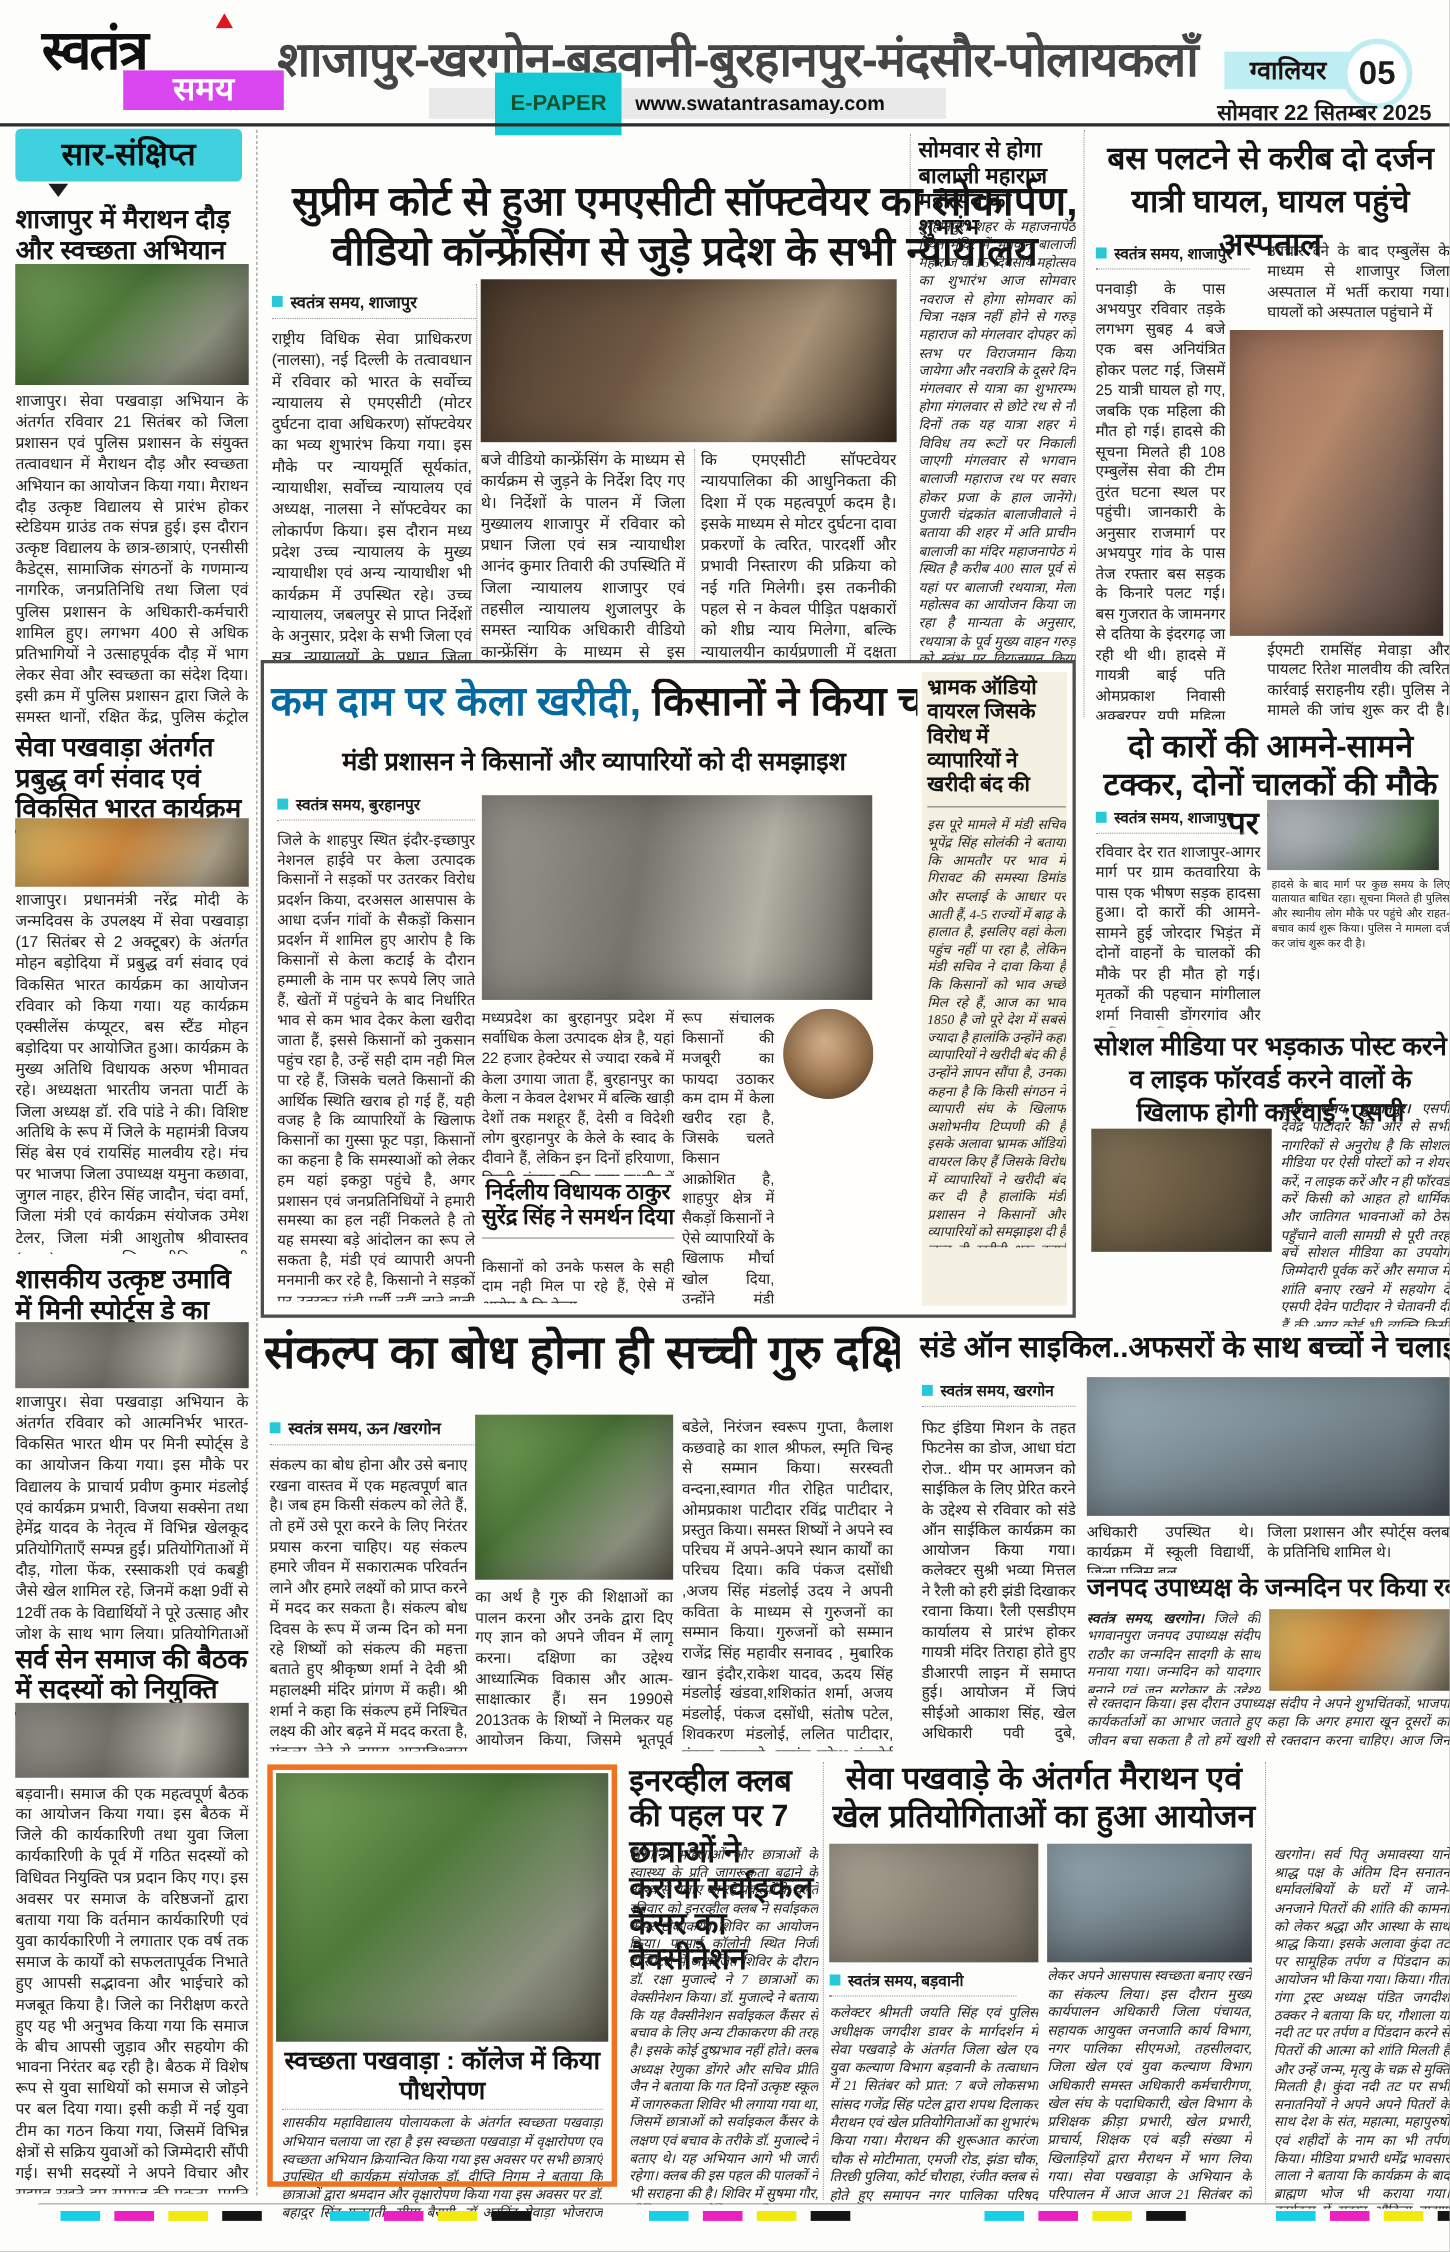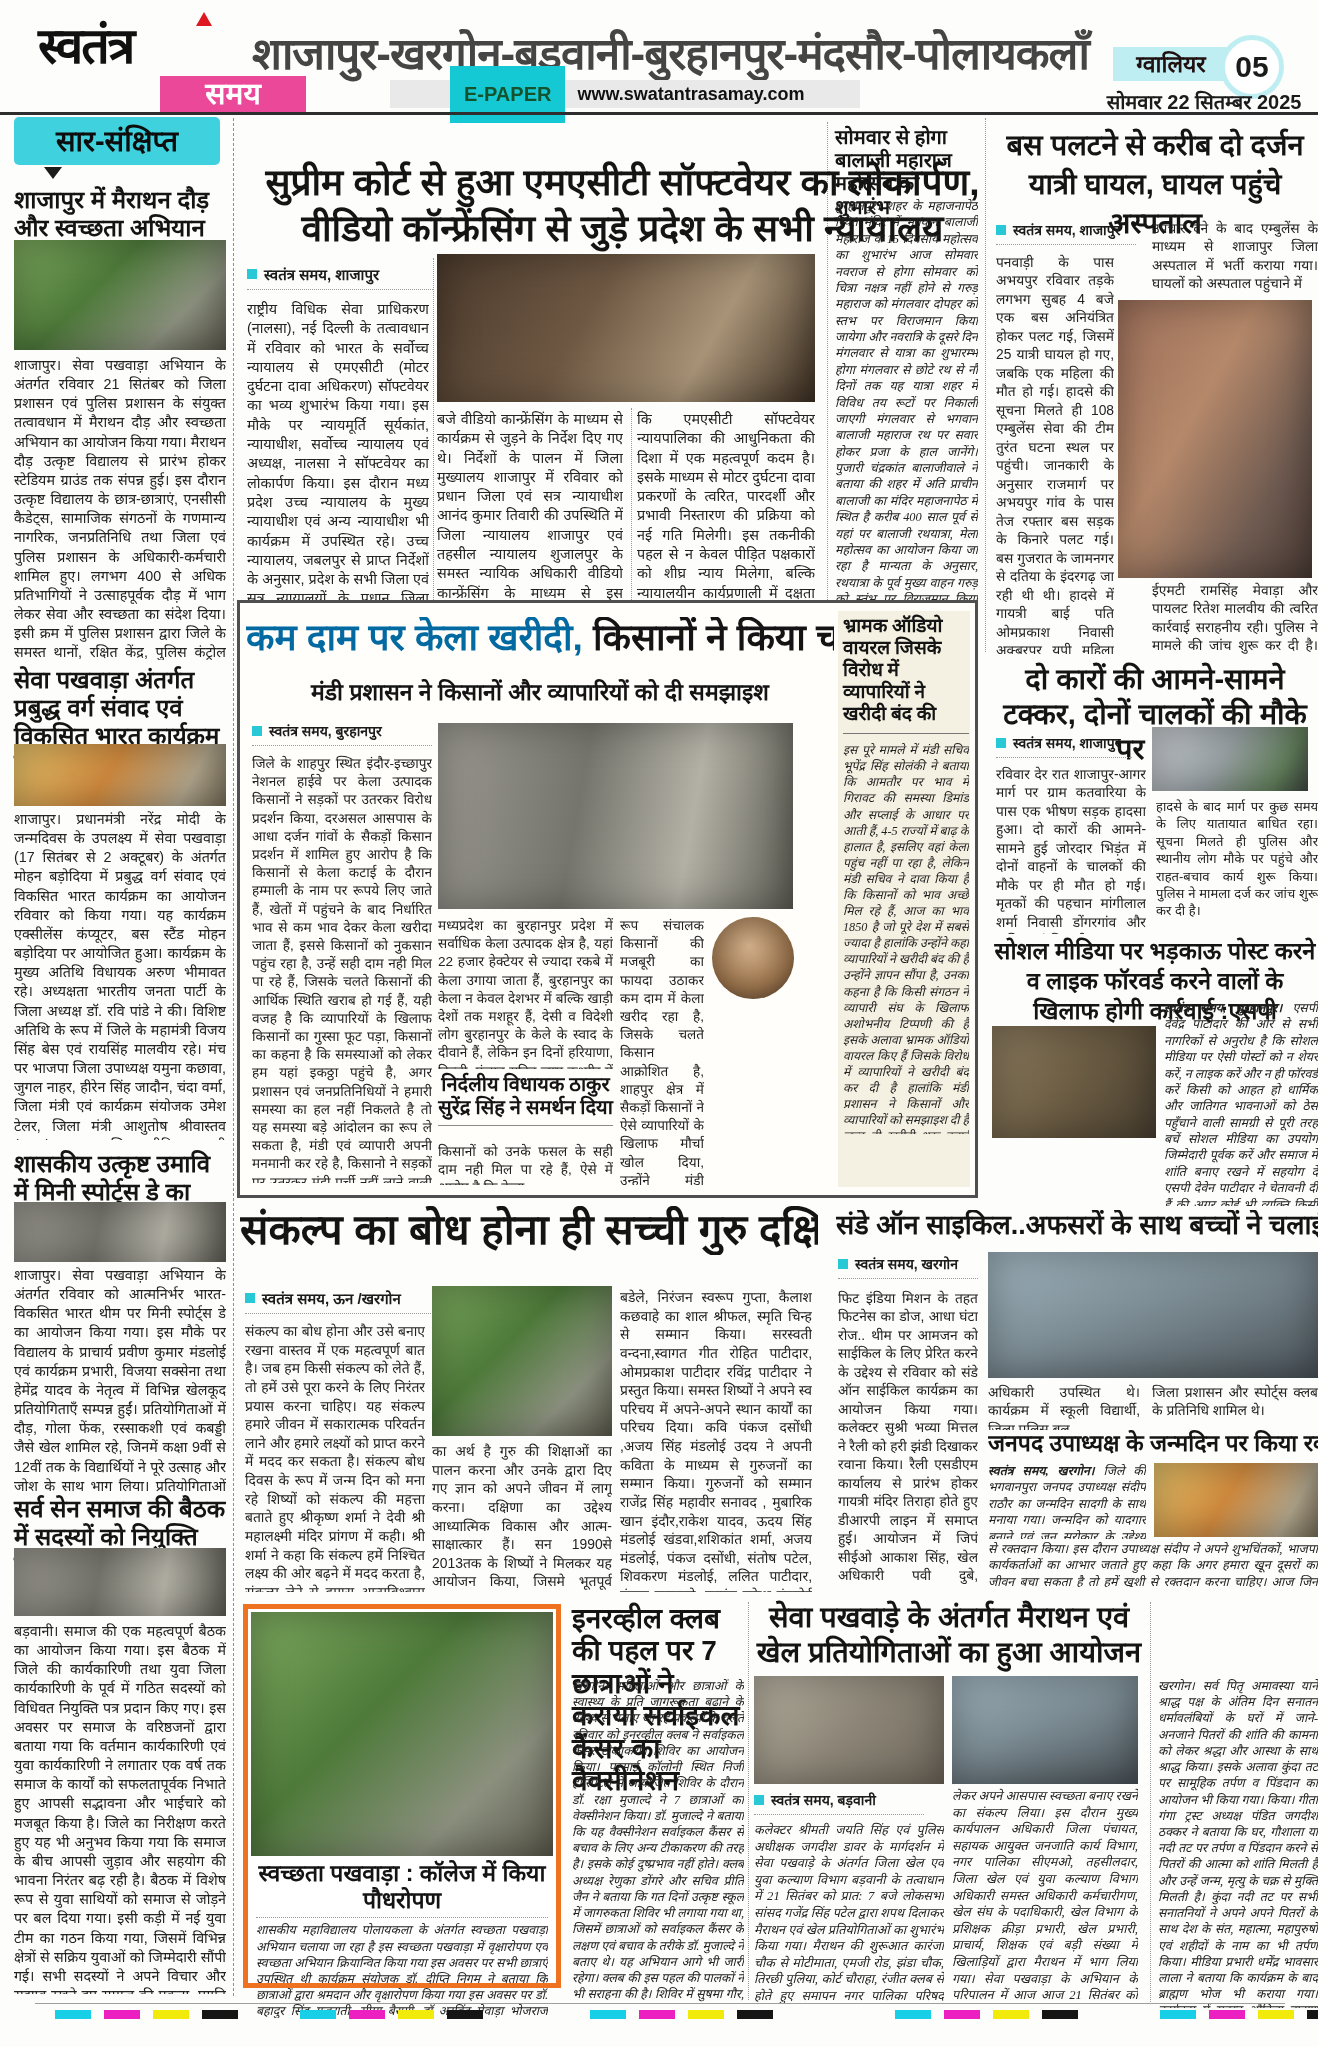"समय" div.abs { background: #ec4899 -> #d946ef; margin-left: 48px -> none; top: 76px -> 64px }
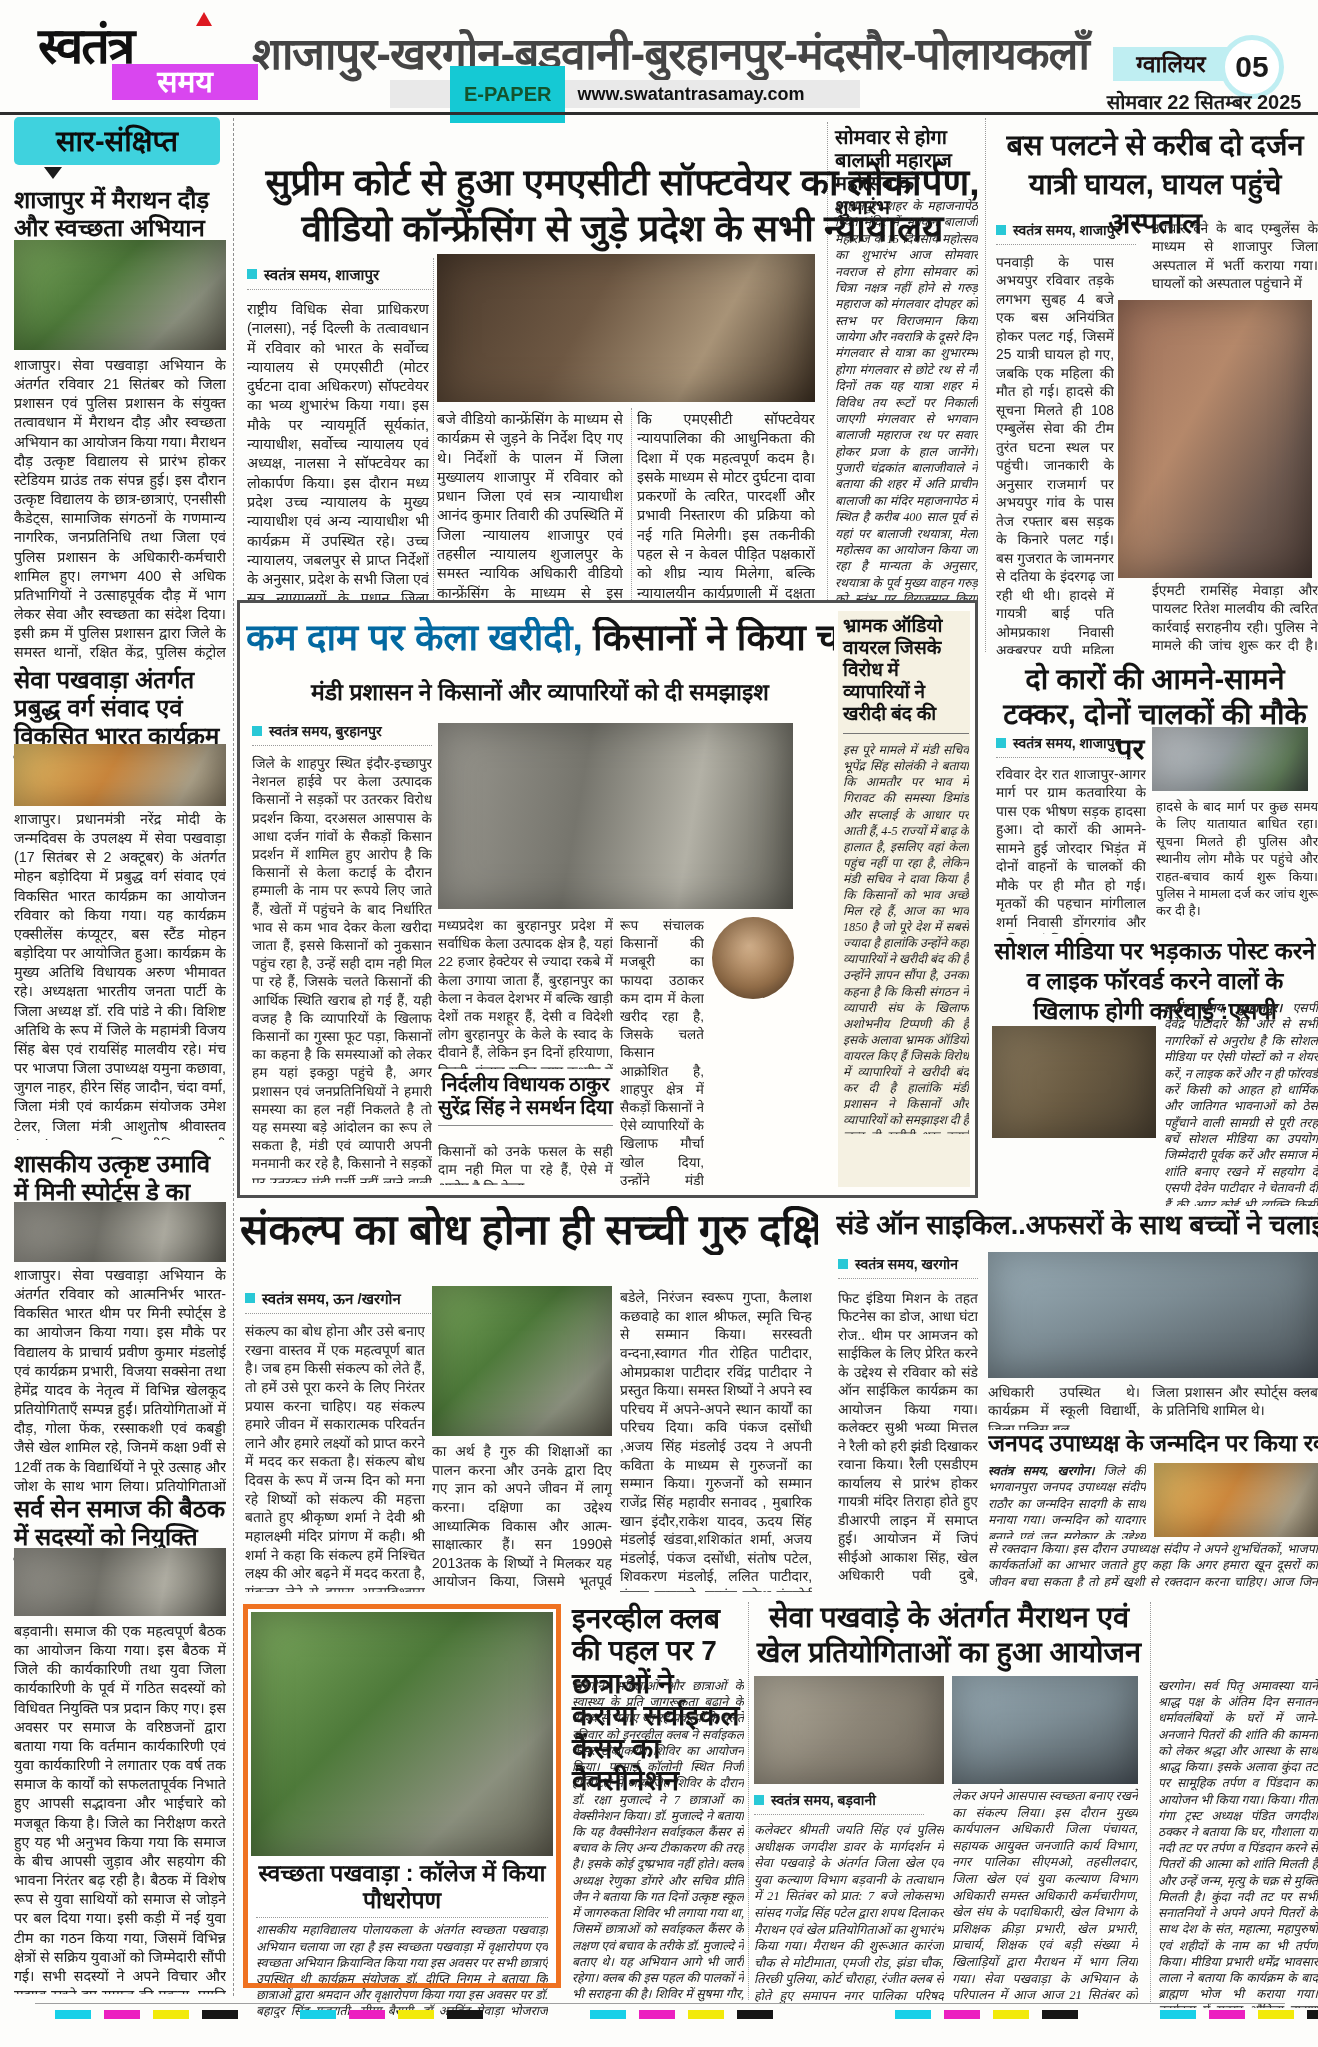"हादसे के बाद मार्ग पर" div.abs { font-size: 13px -> 10px }
